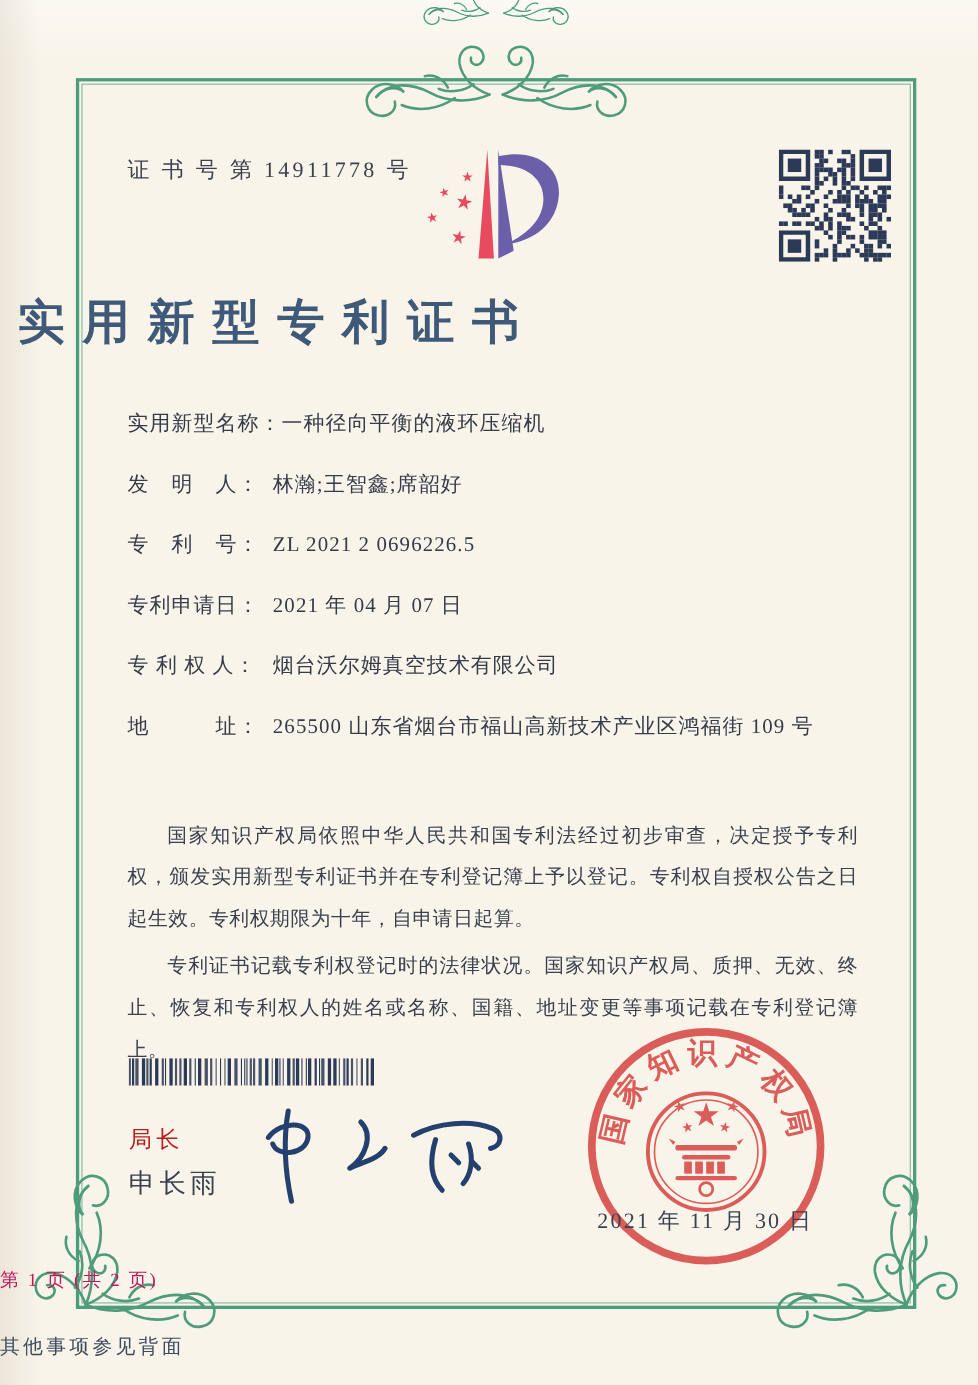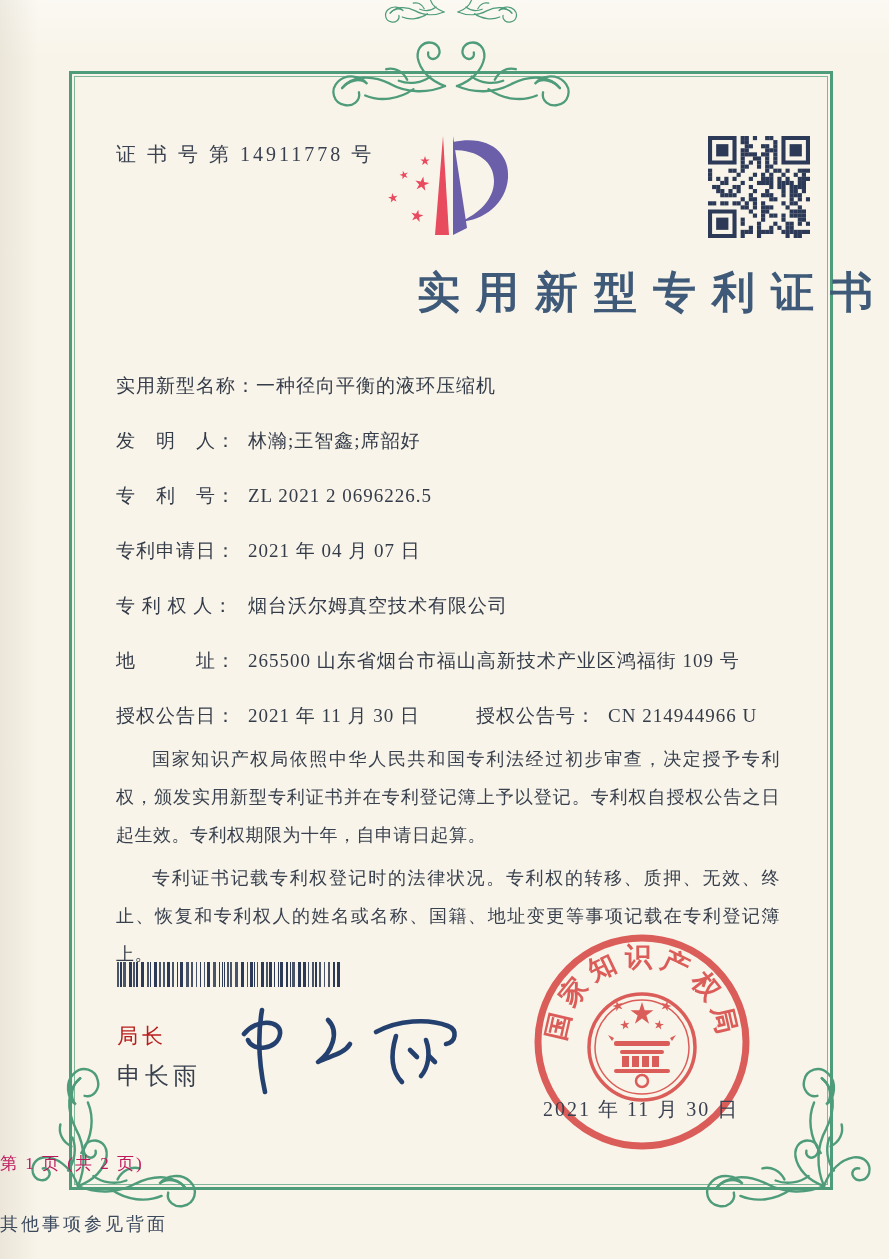"实用新型专利证书" .title { text-align: right -> left }
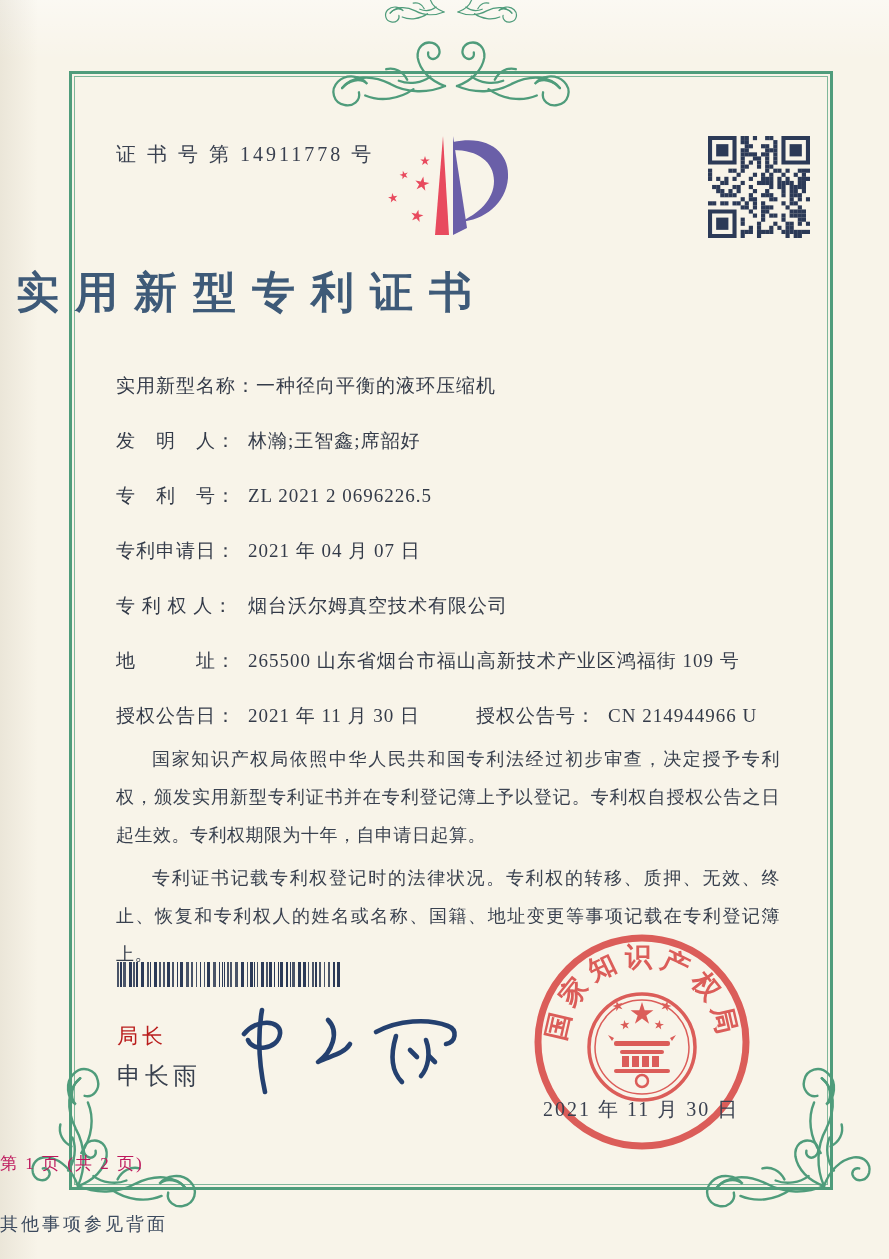"授权公告日： 2021 年 11 月" div.row { html: <div> <span>授权公告日：</span><span>2021 年 11 月 30 日</span><span>授权公告号：</span><span>CN 214944966 U</span> </div> -> none }
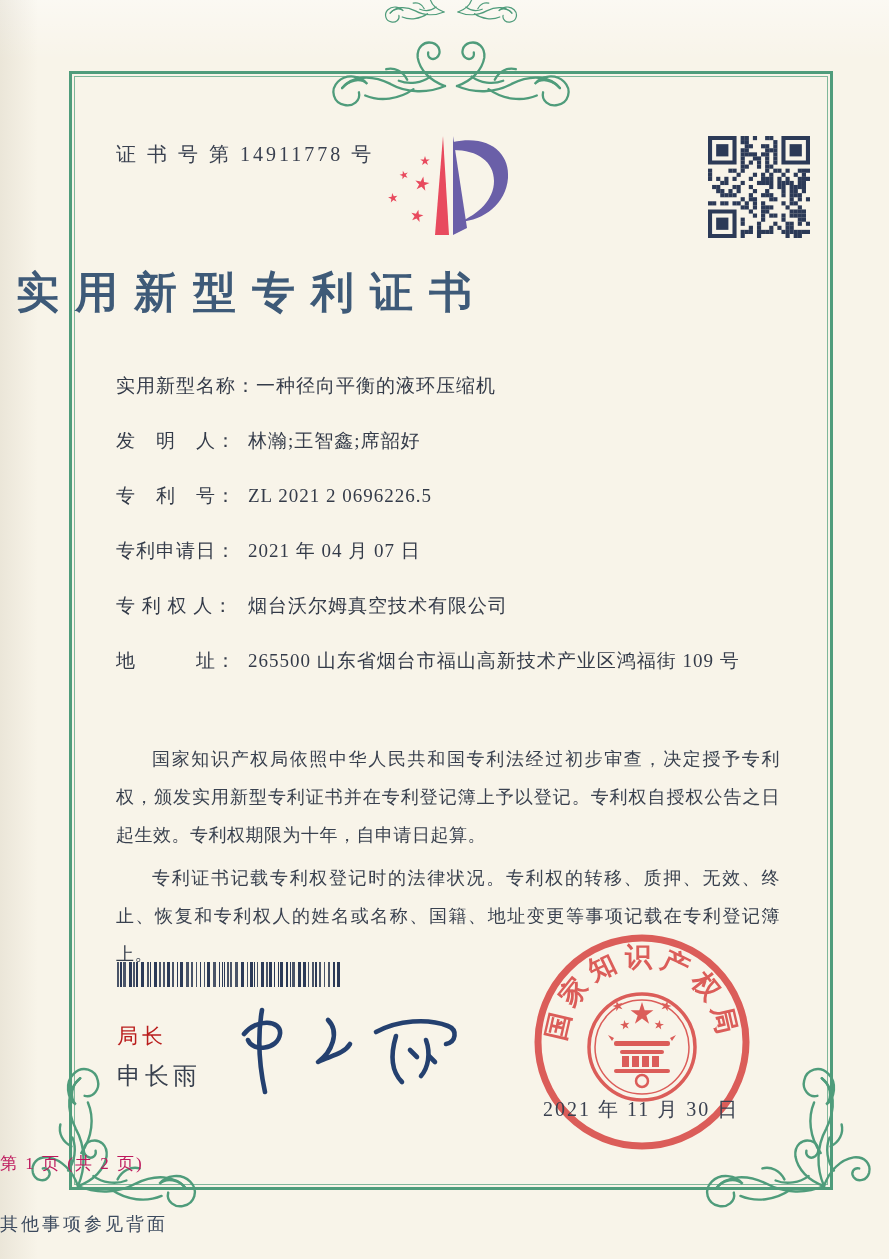"专利证书记载专利权登记时的法律状况。专利权的转移、质押、无效、终止、恢复和专利权" p { text: 专利权的转移 -> 国家知识产权局 }
